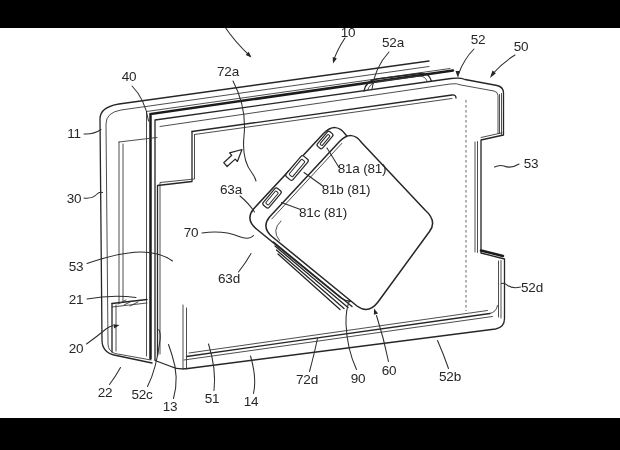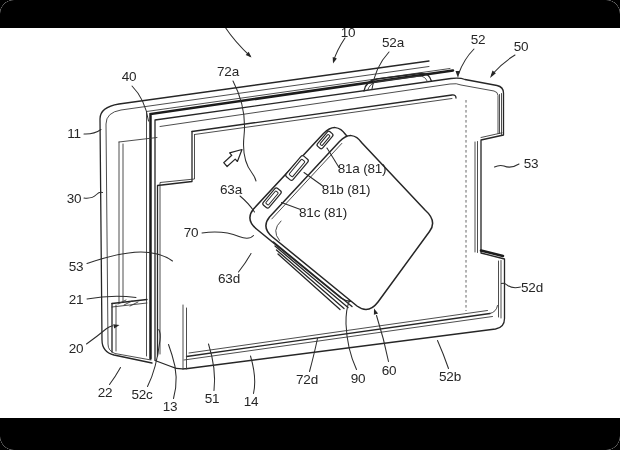"10" .stage { border-radius: 14px -> none }
